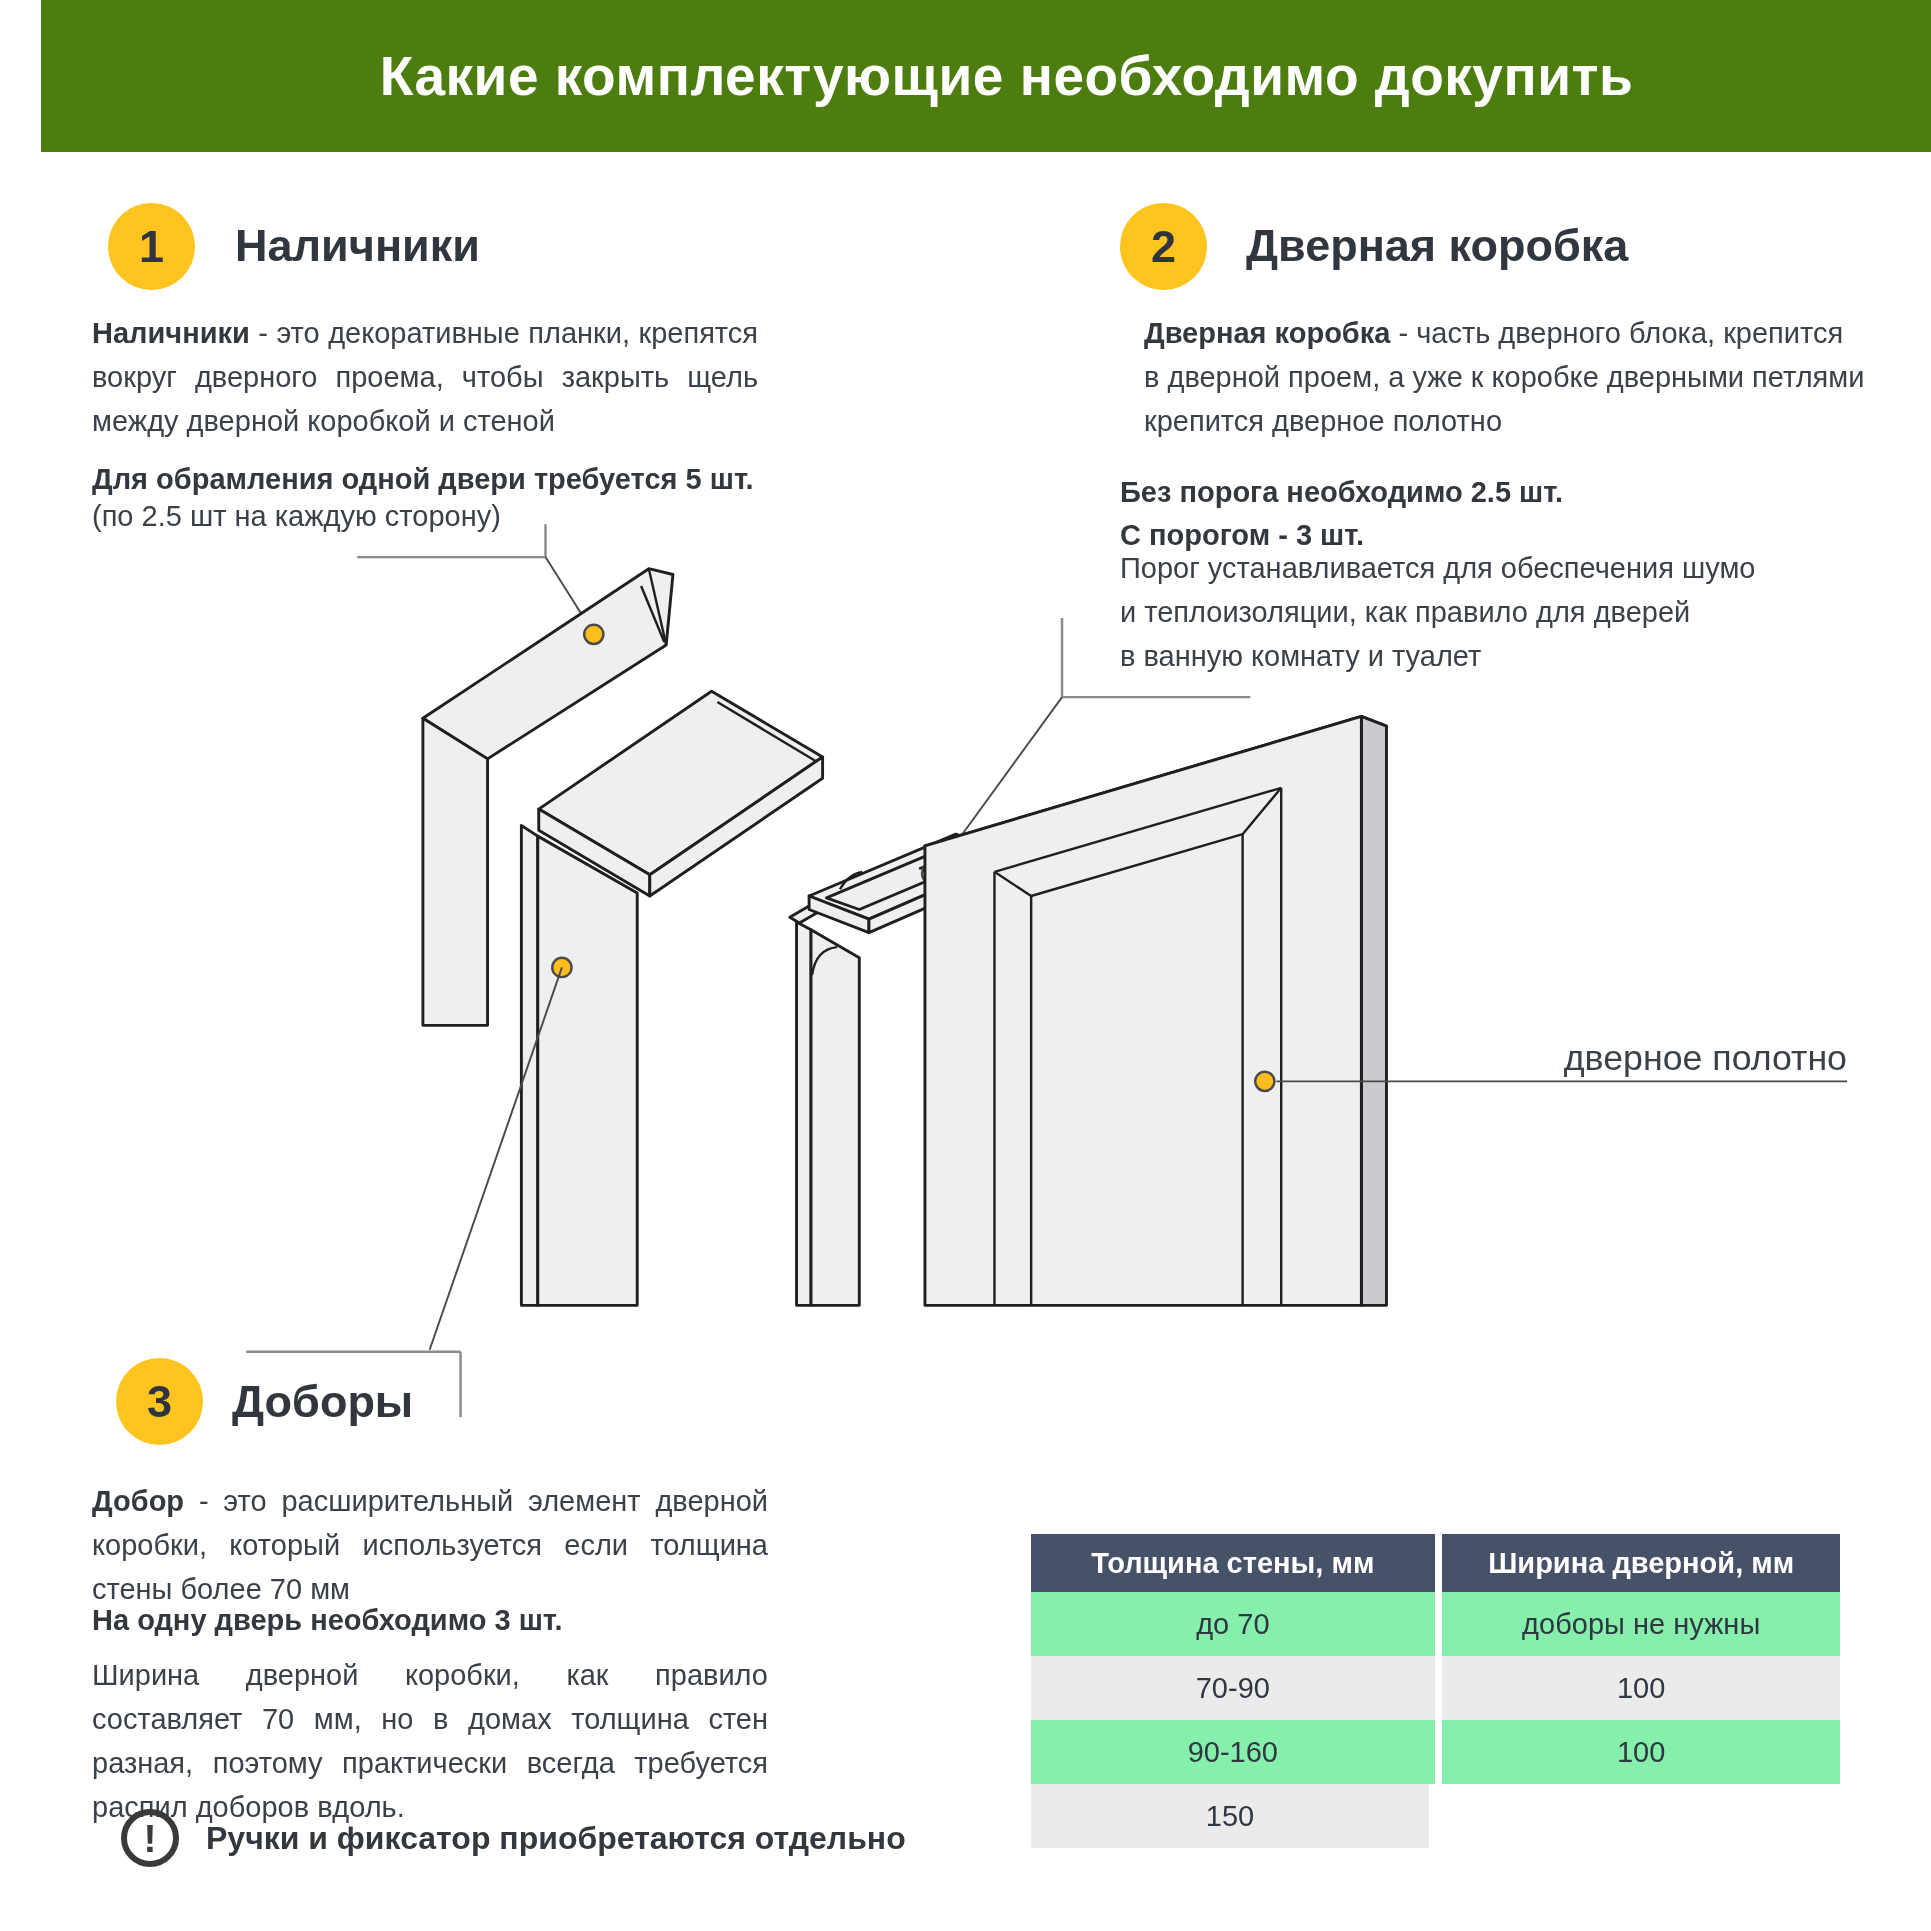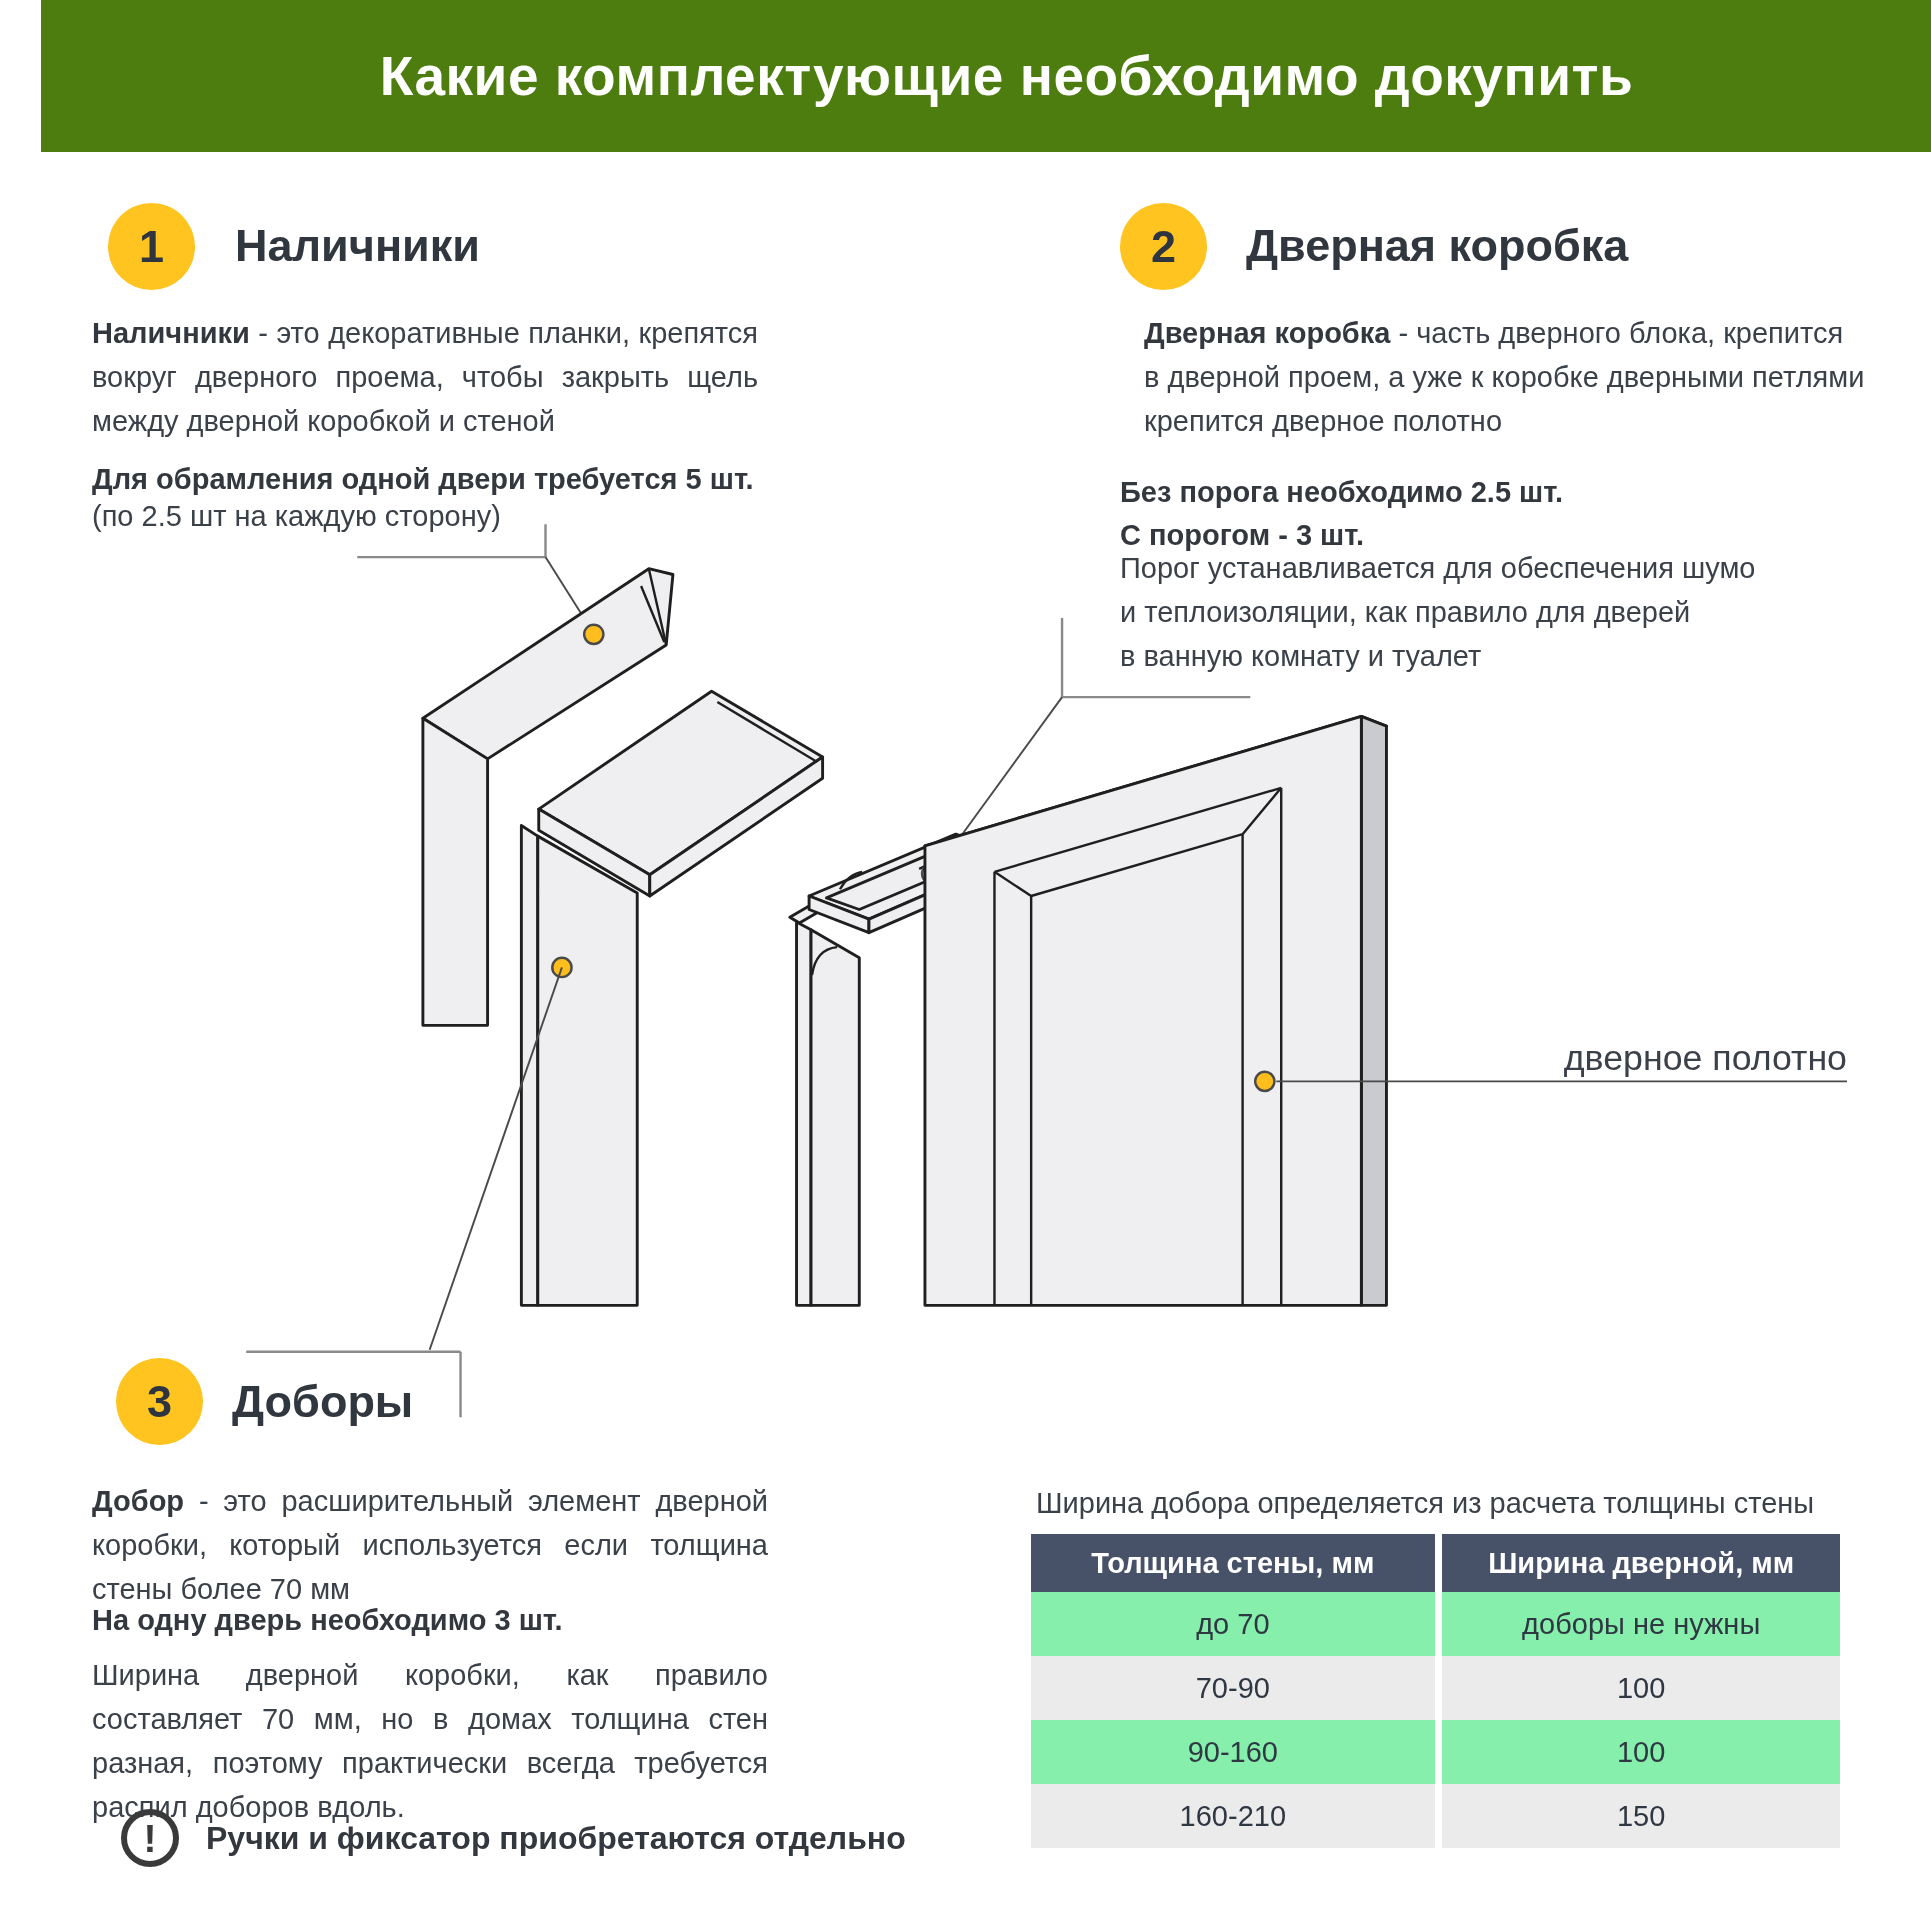"Ширина добора определяется из расчета" div.abs { html: <div>Ширина добора определяется из расчета толщины стены</div> -> none }
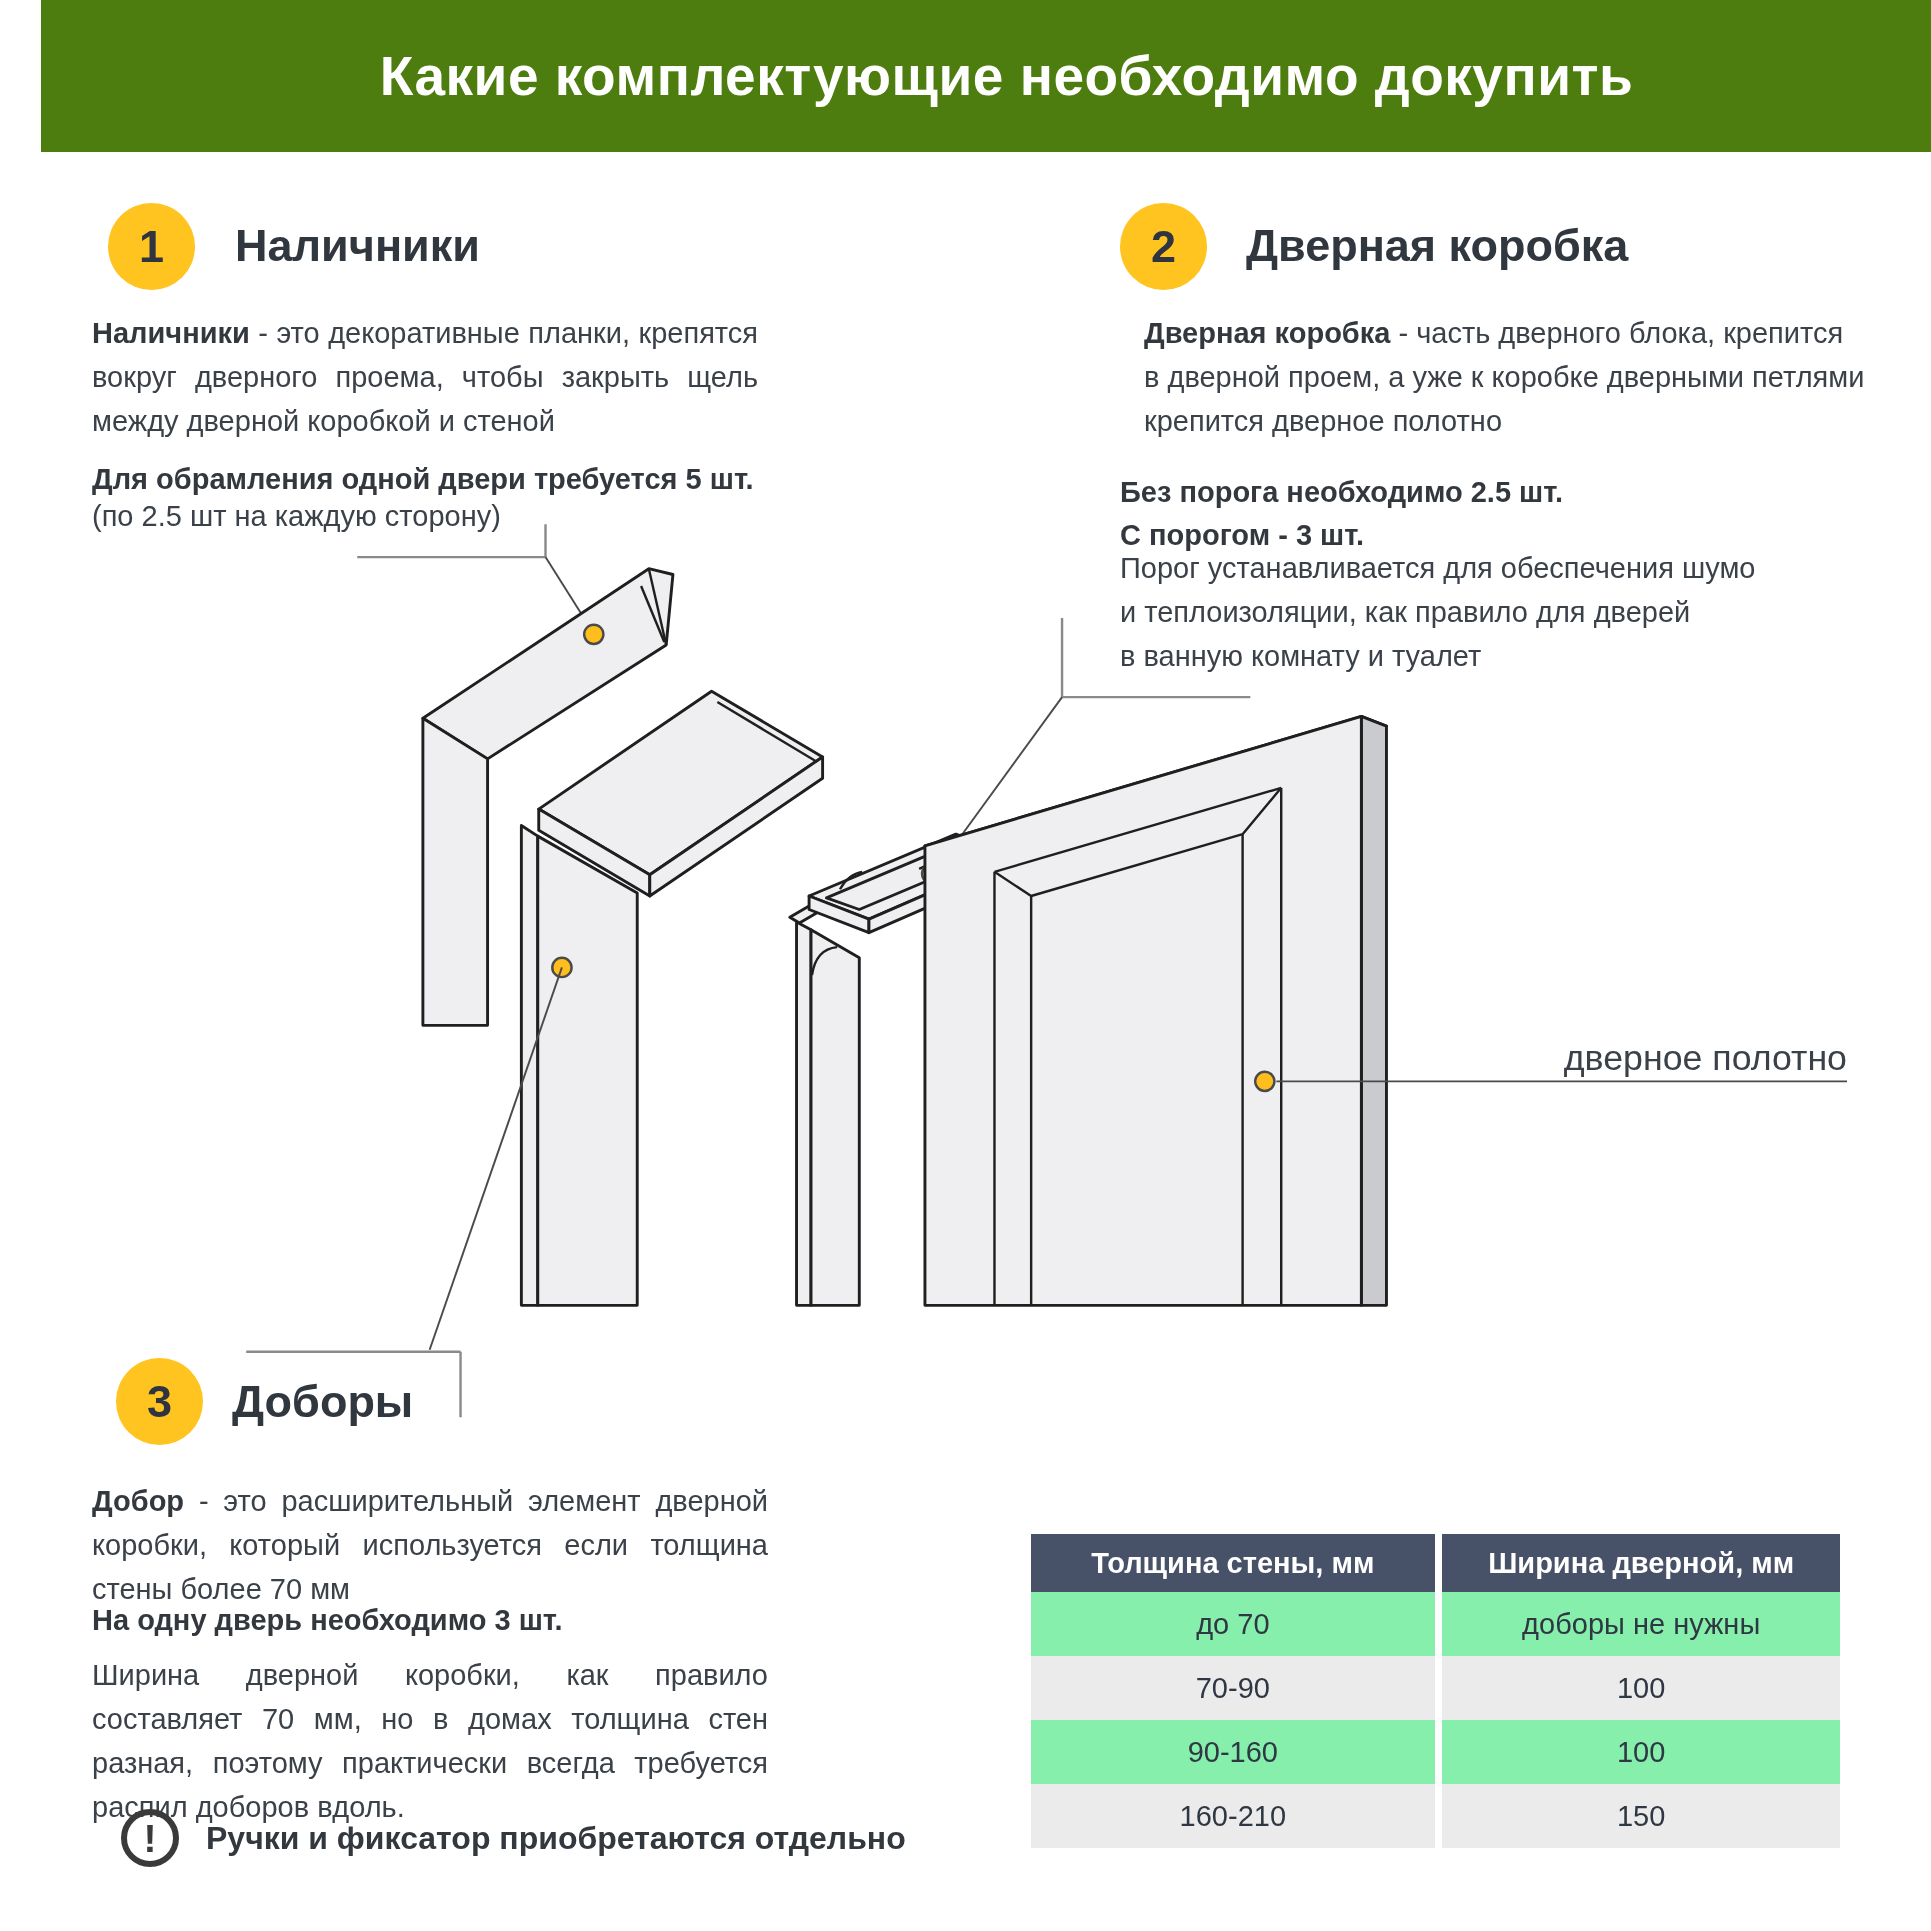"160-210" div.cell { html: <div>160-210</div> -> none }
